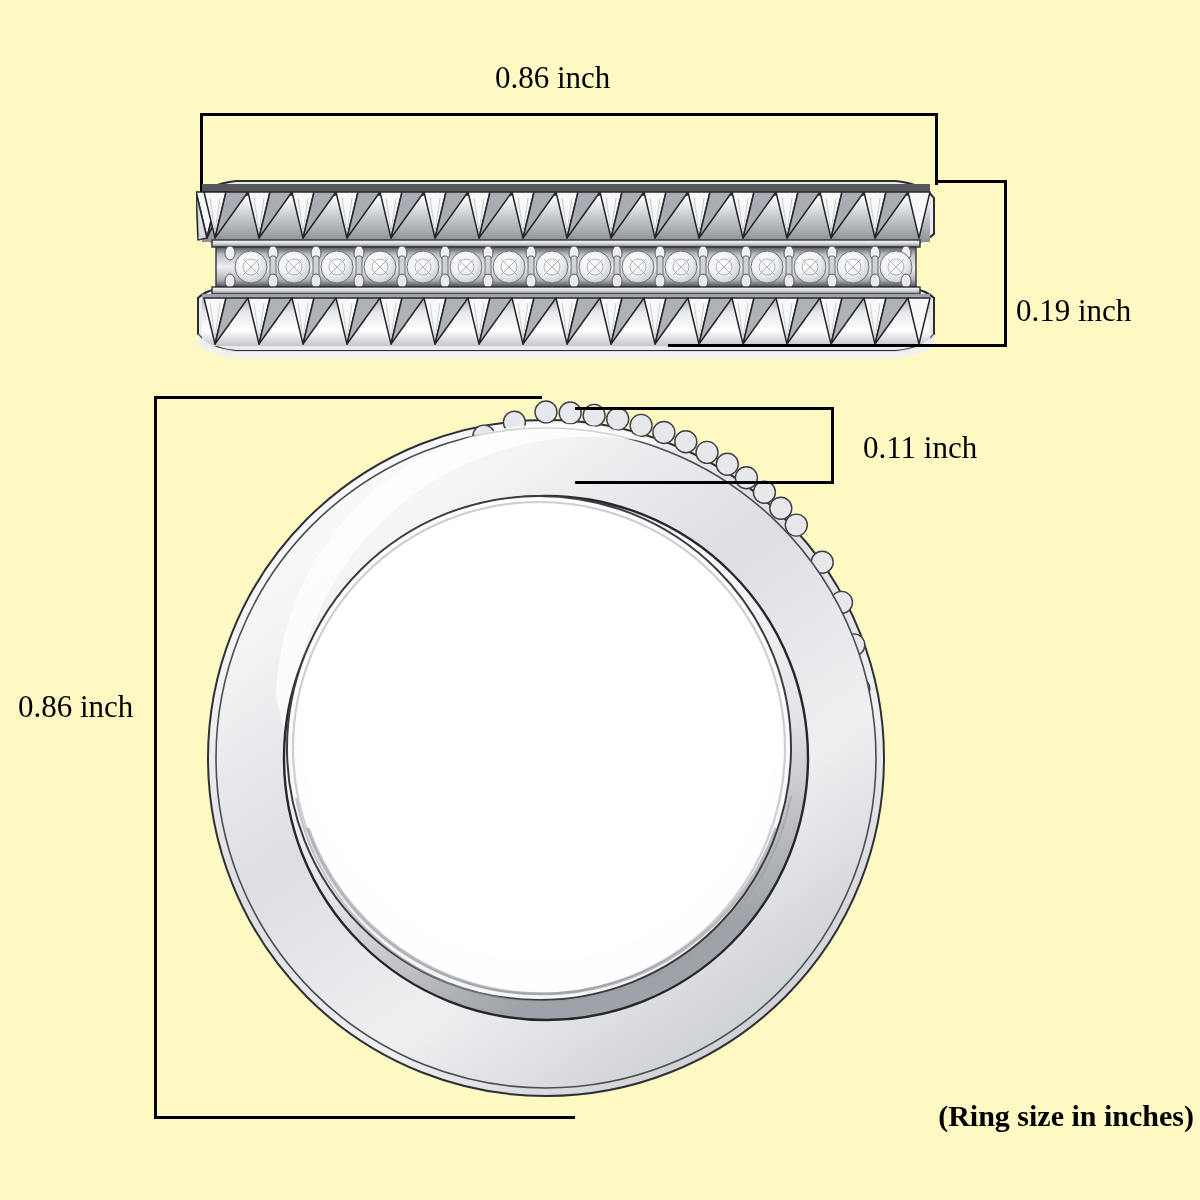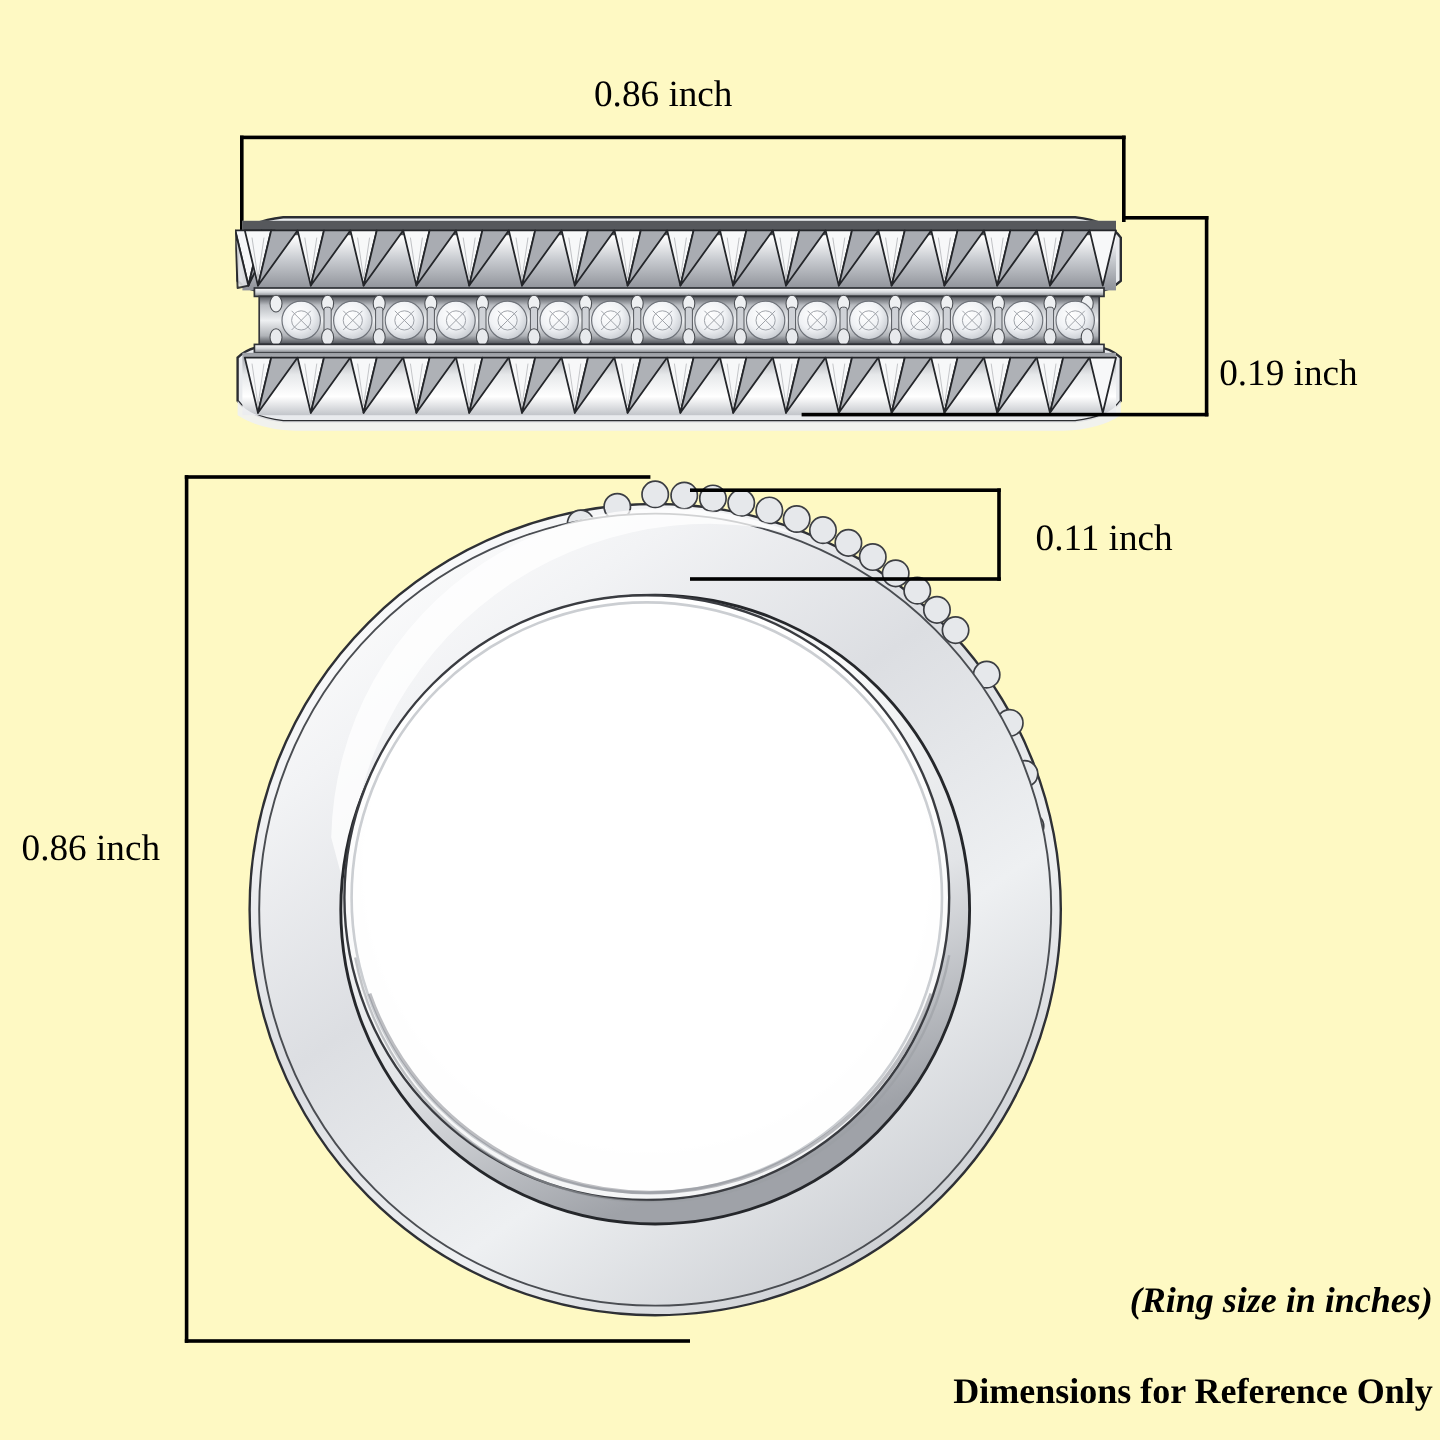"(Ring size in inches)" div.caption { font-style: italic -> none; top: 1066px -> 1098px }
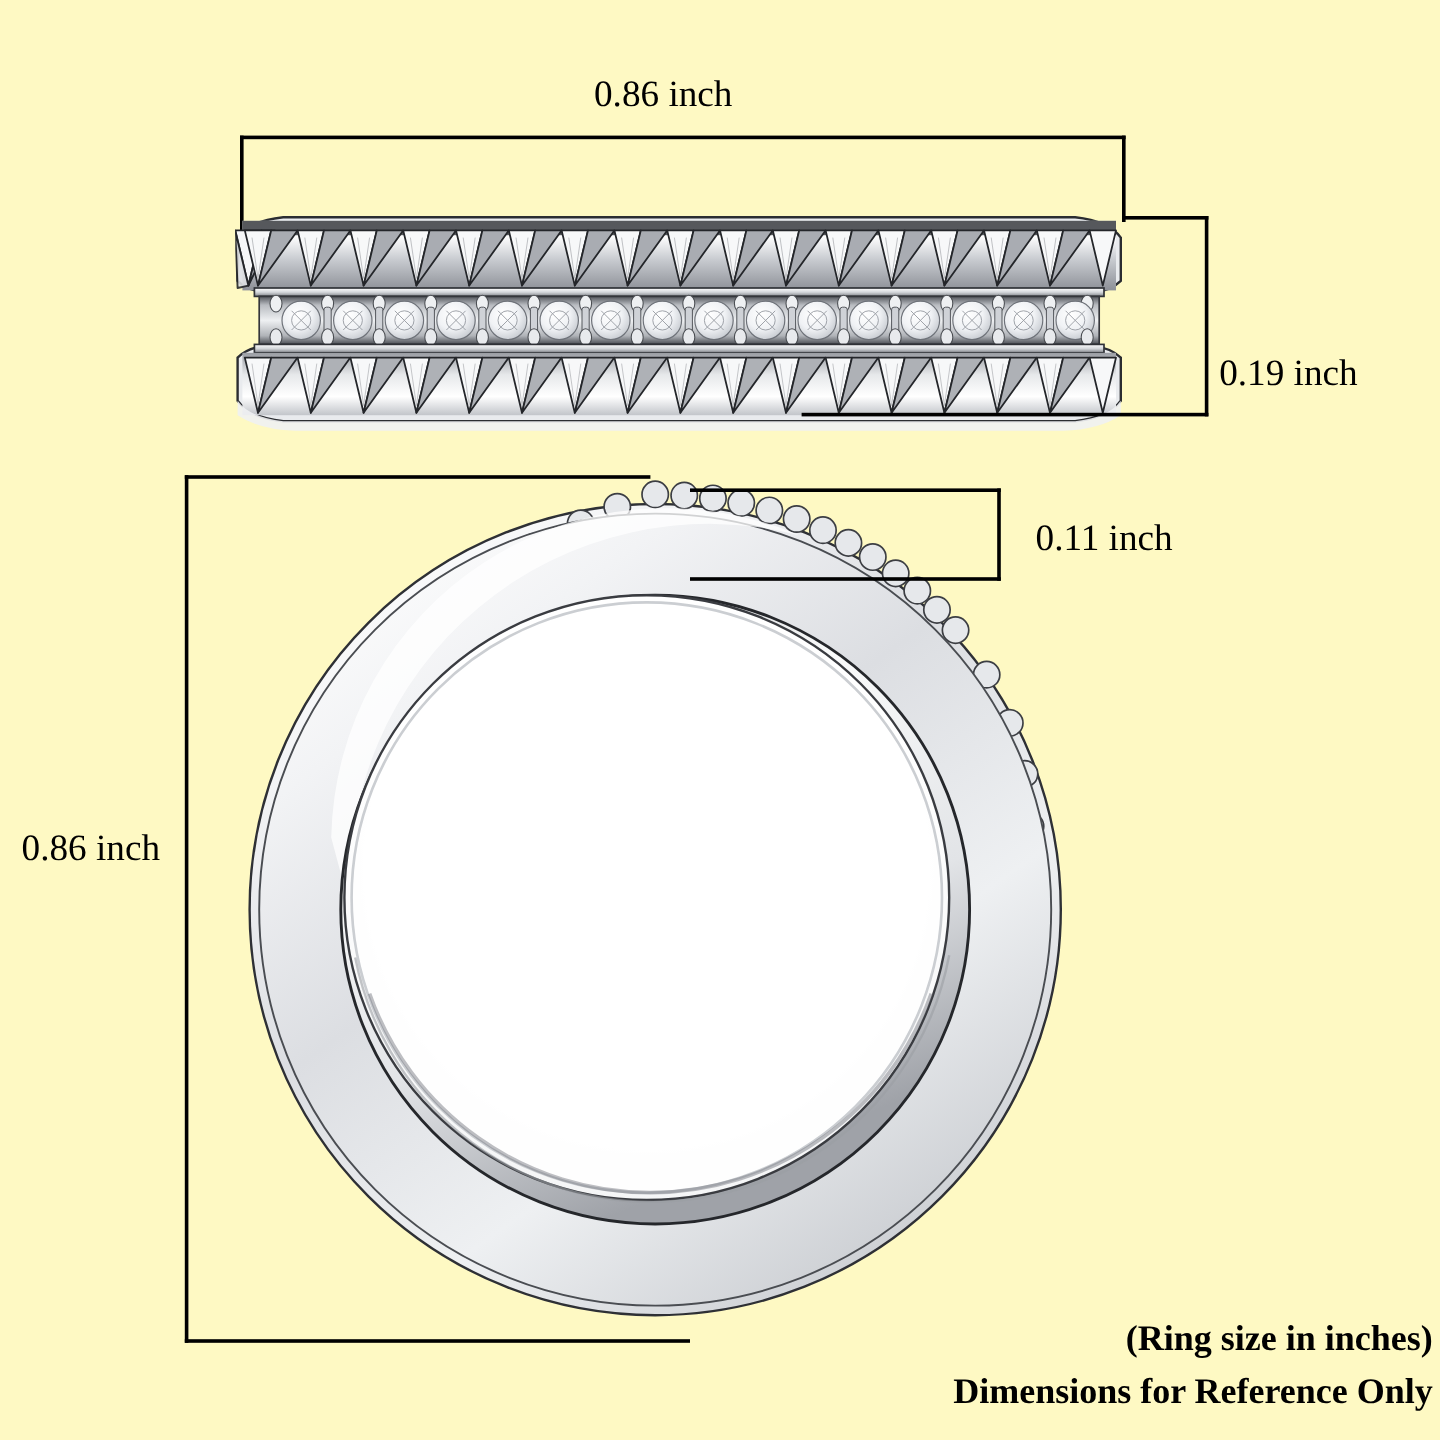"Dimensions for Reference Only" div.caption { html: <div>Dimensions for Reference Only</div> -> none }
